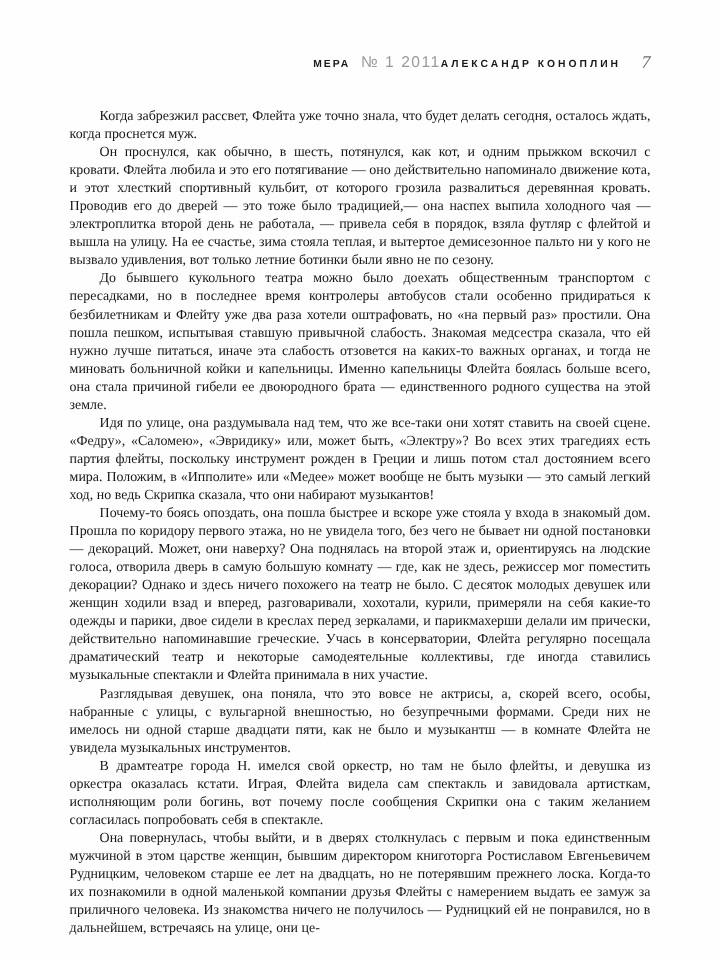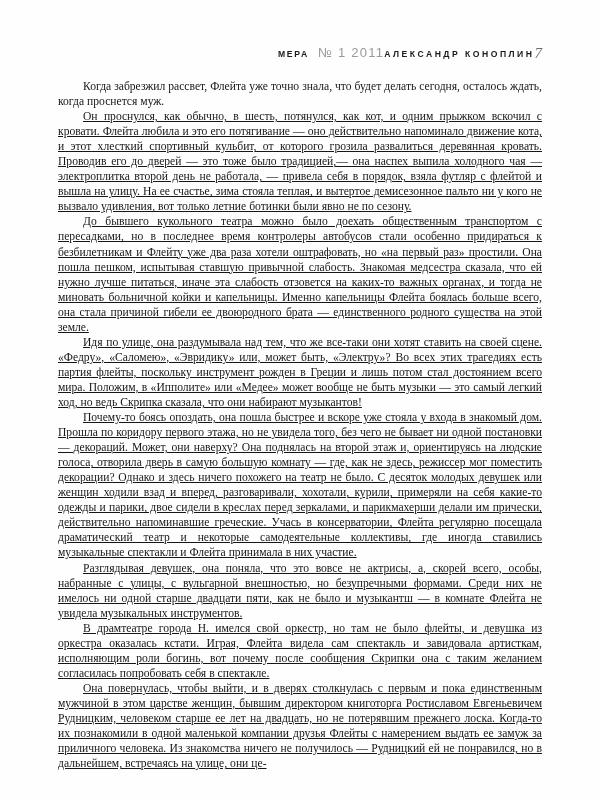"АЛЕКСАНДР КОНОПЛИН" .rh-right { gap: none -> 17px }
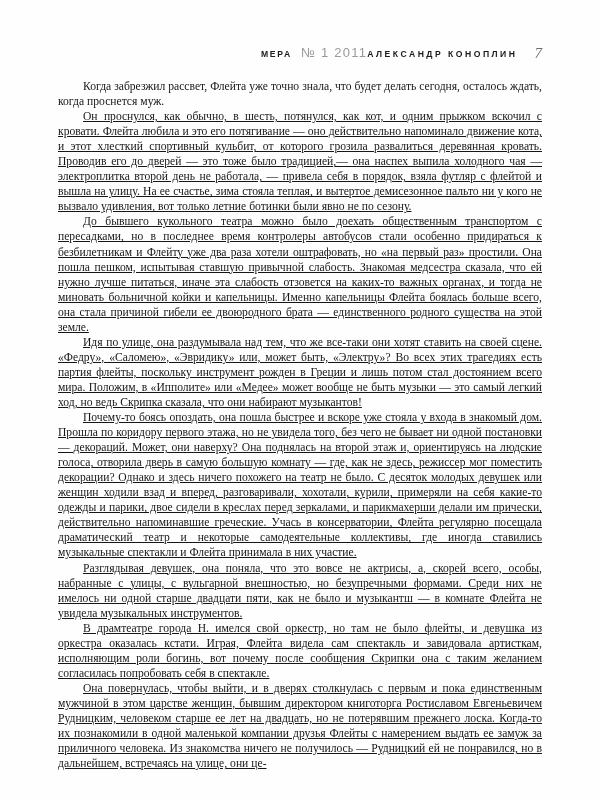"Когда забрезжил рассвет, Флейта уже" .text-column { top: 79px -> 89px }
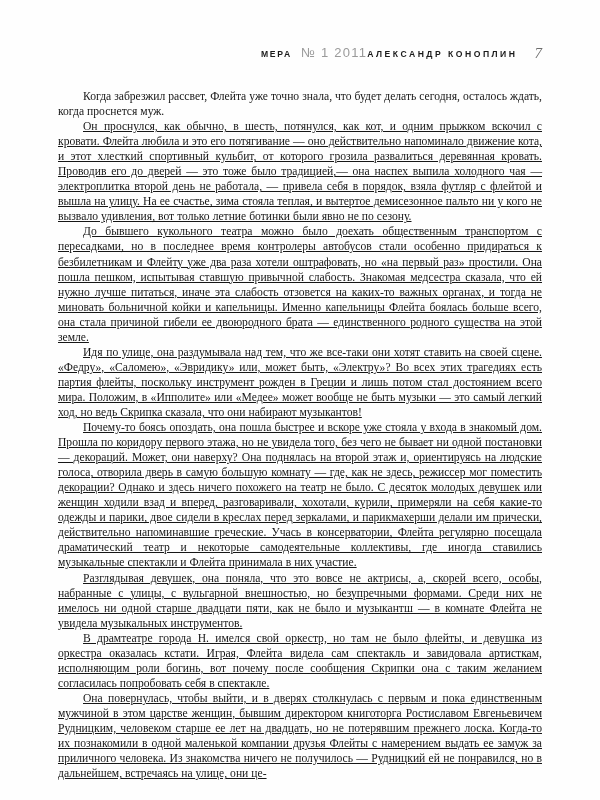"Он проснулся, как обычно, в" .para + .para { text-decoration: underline -> none }
